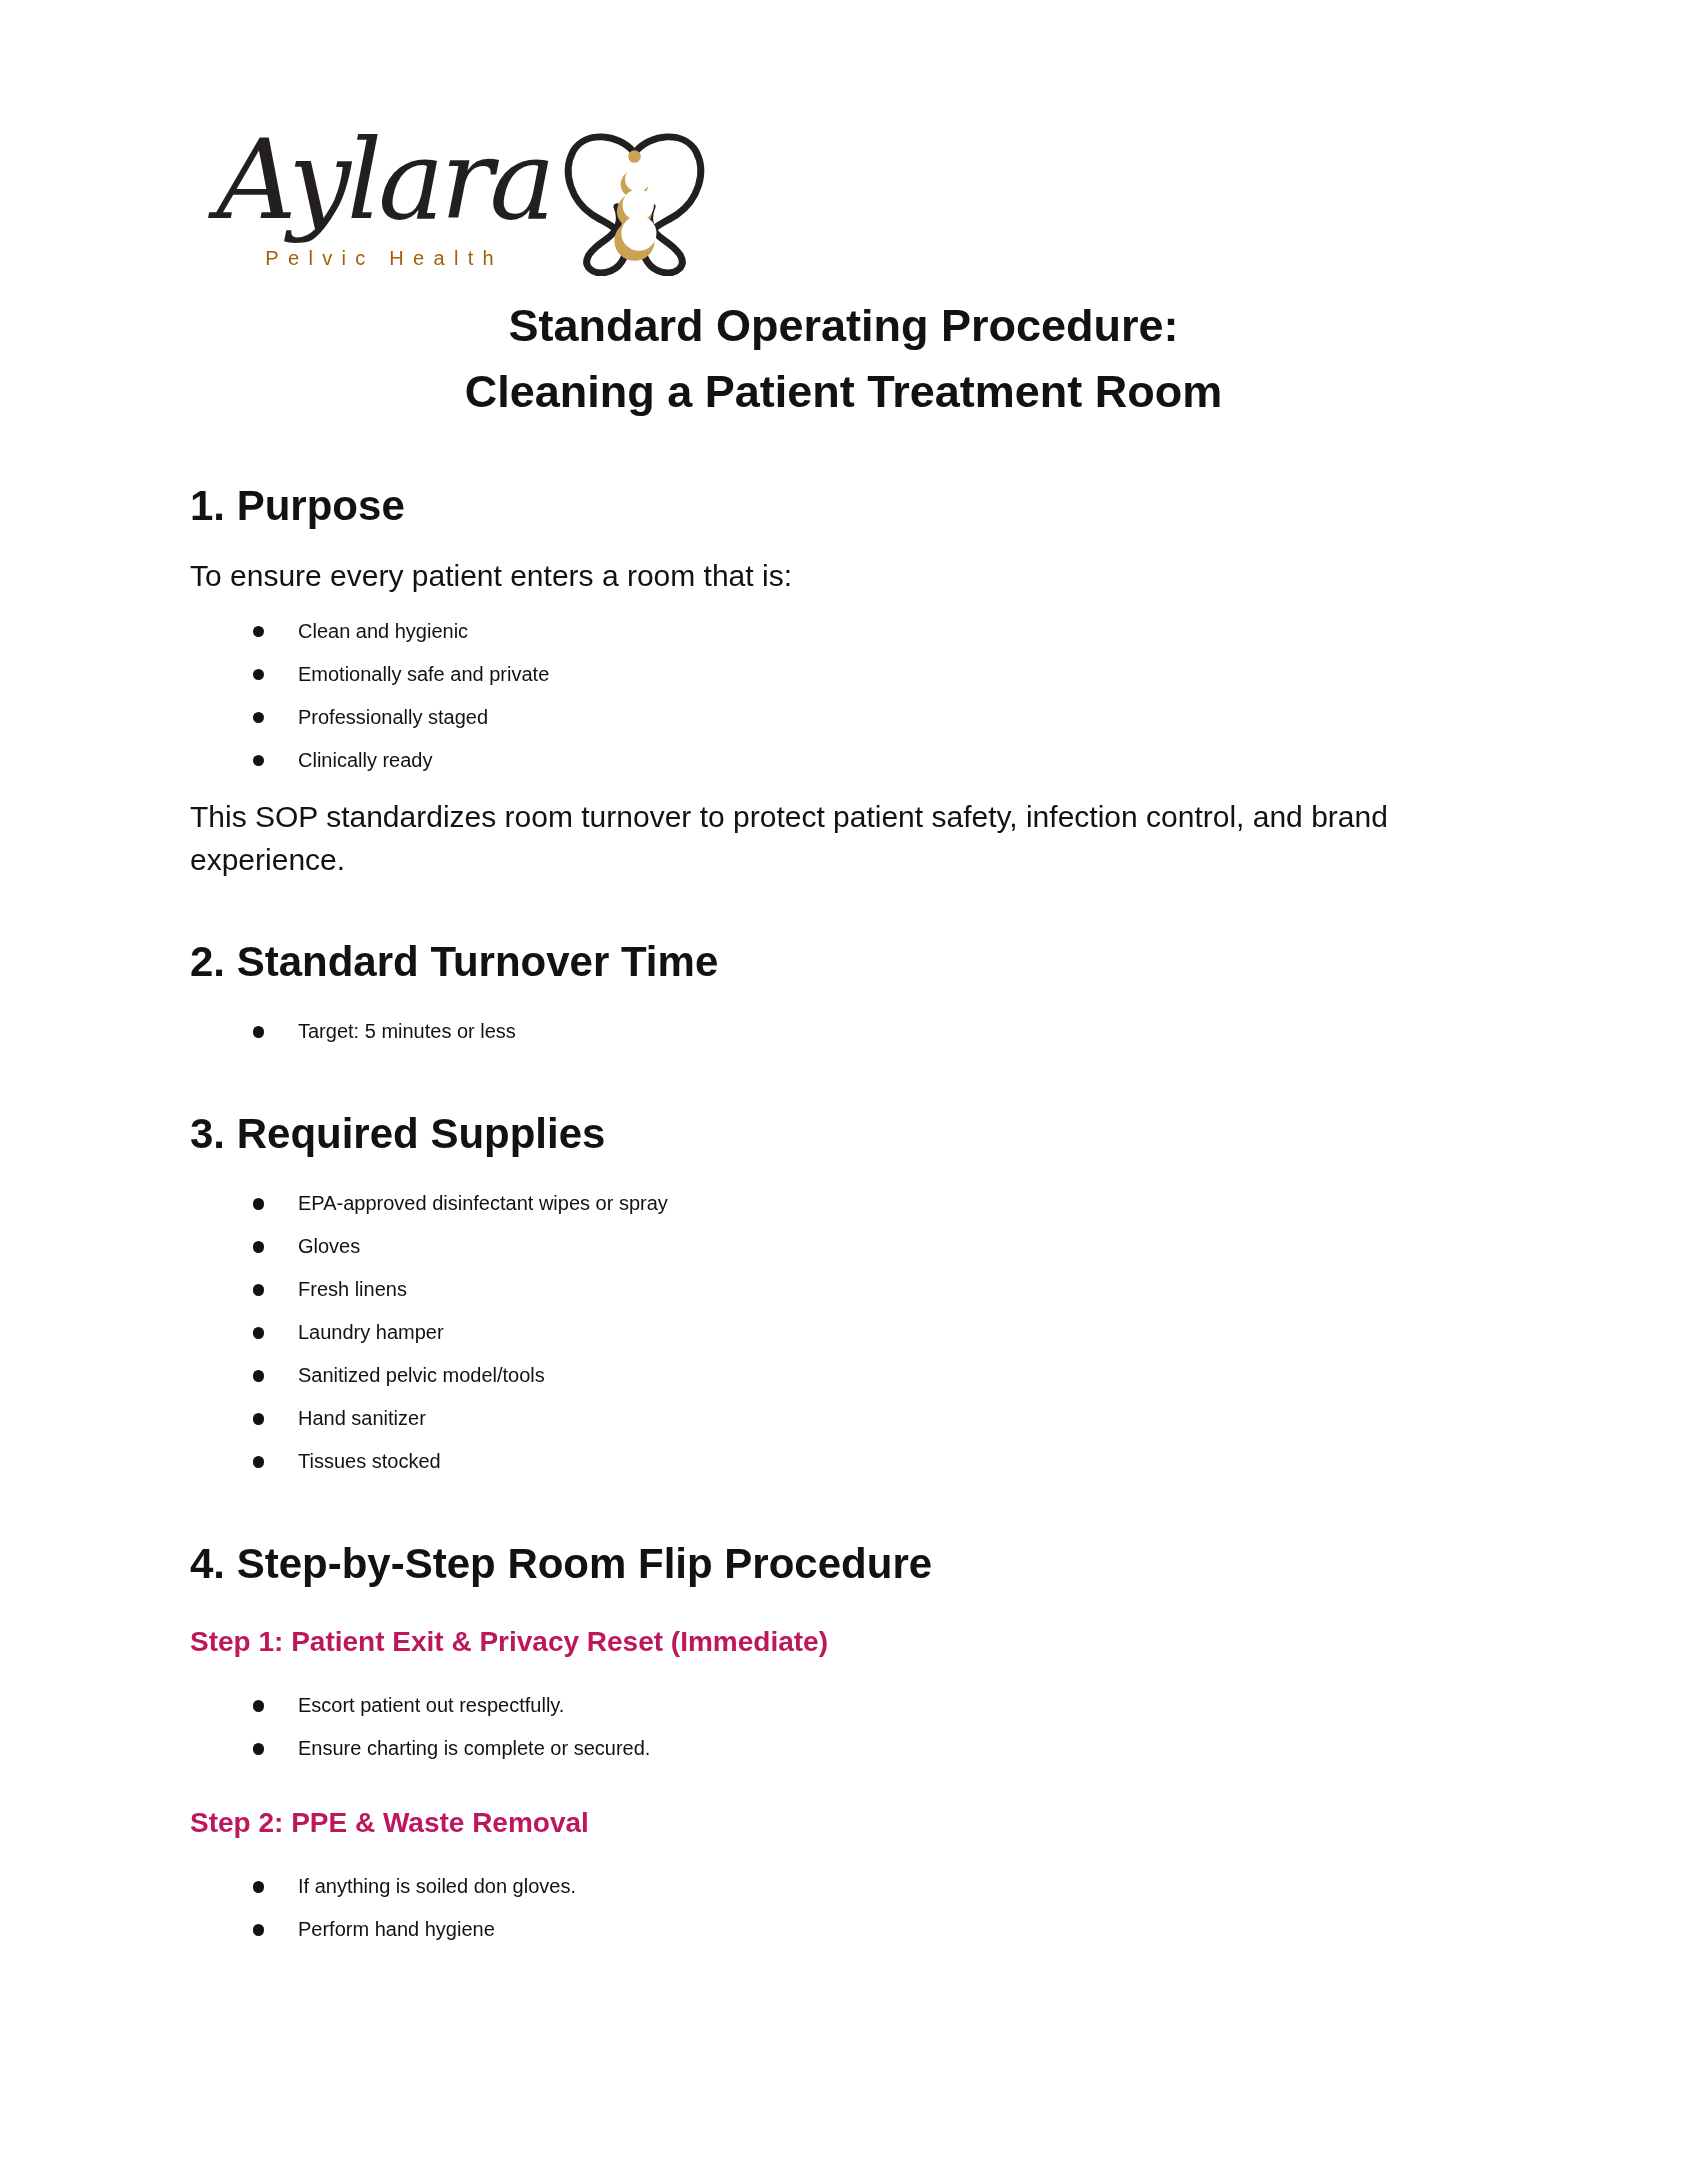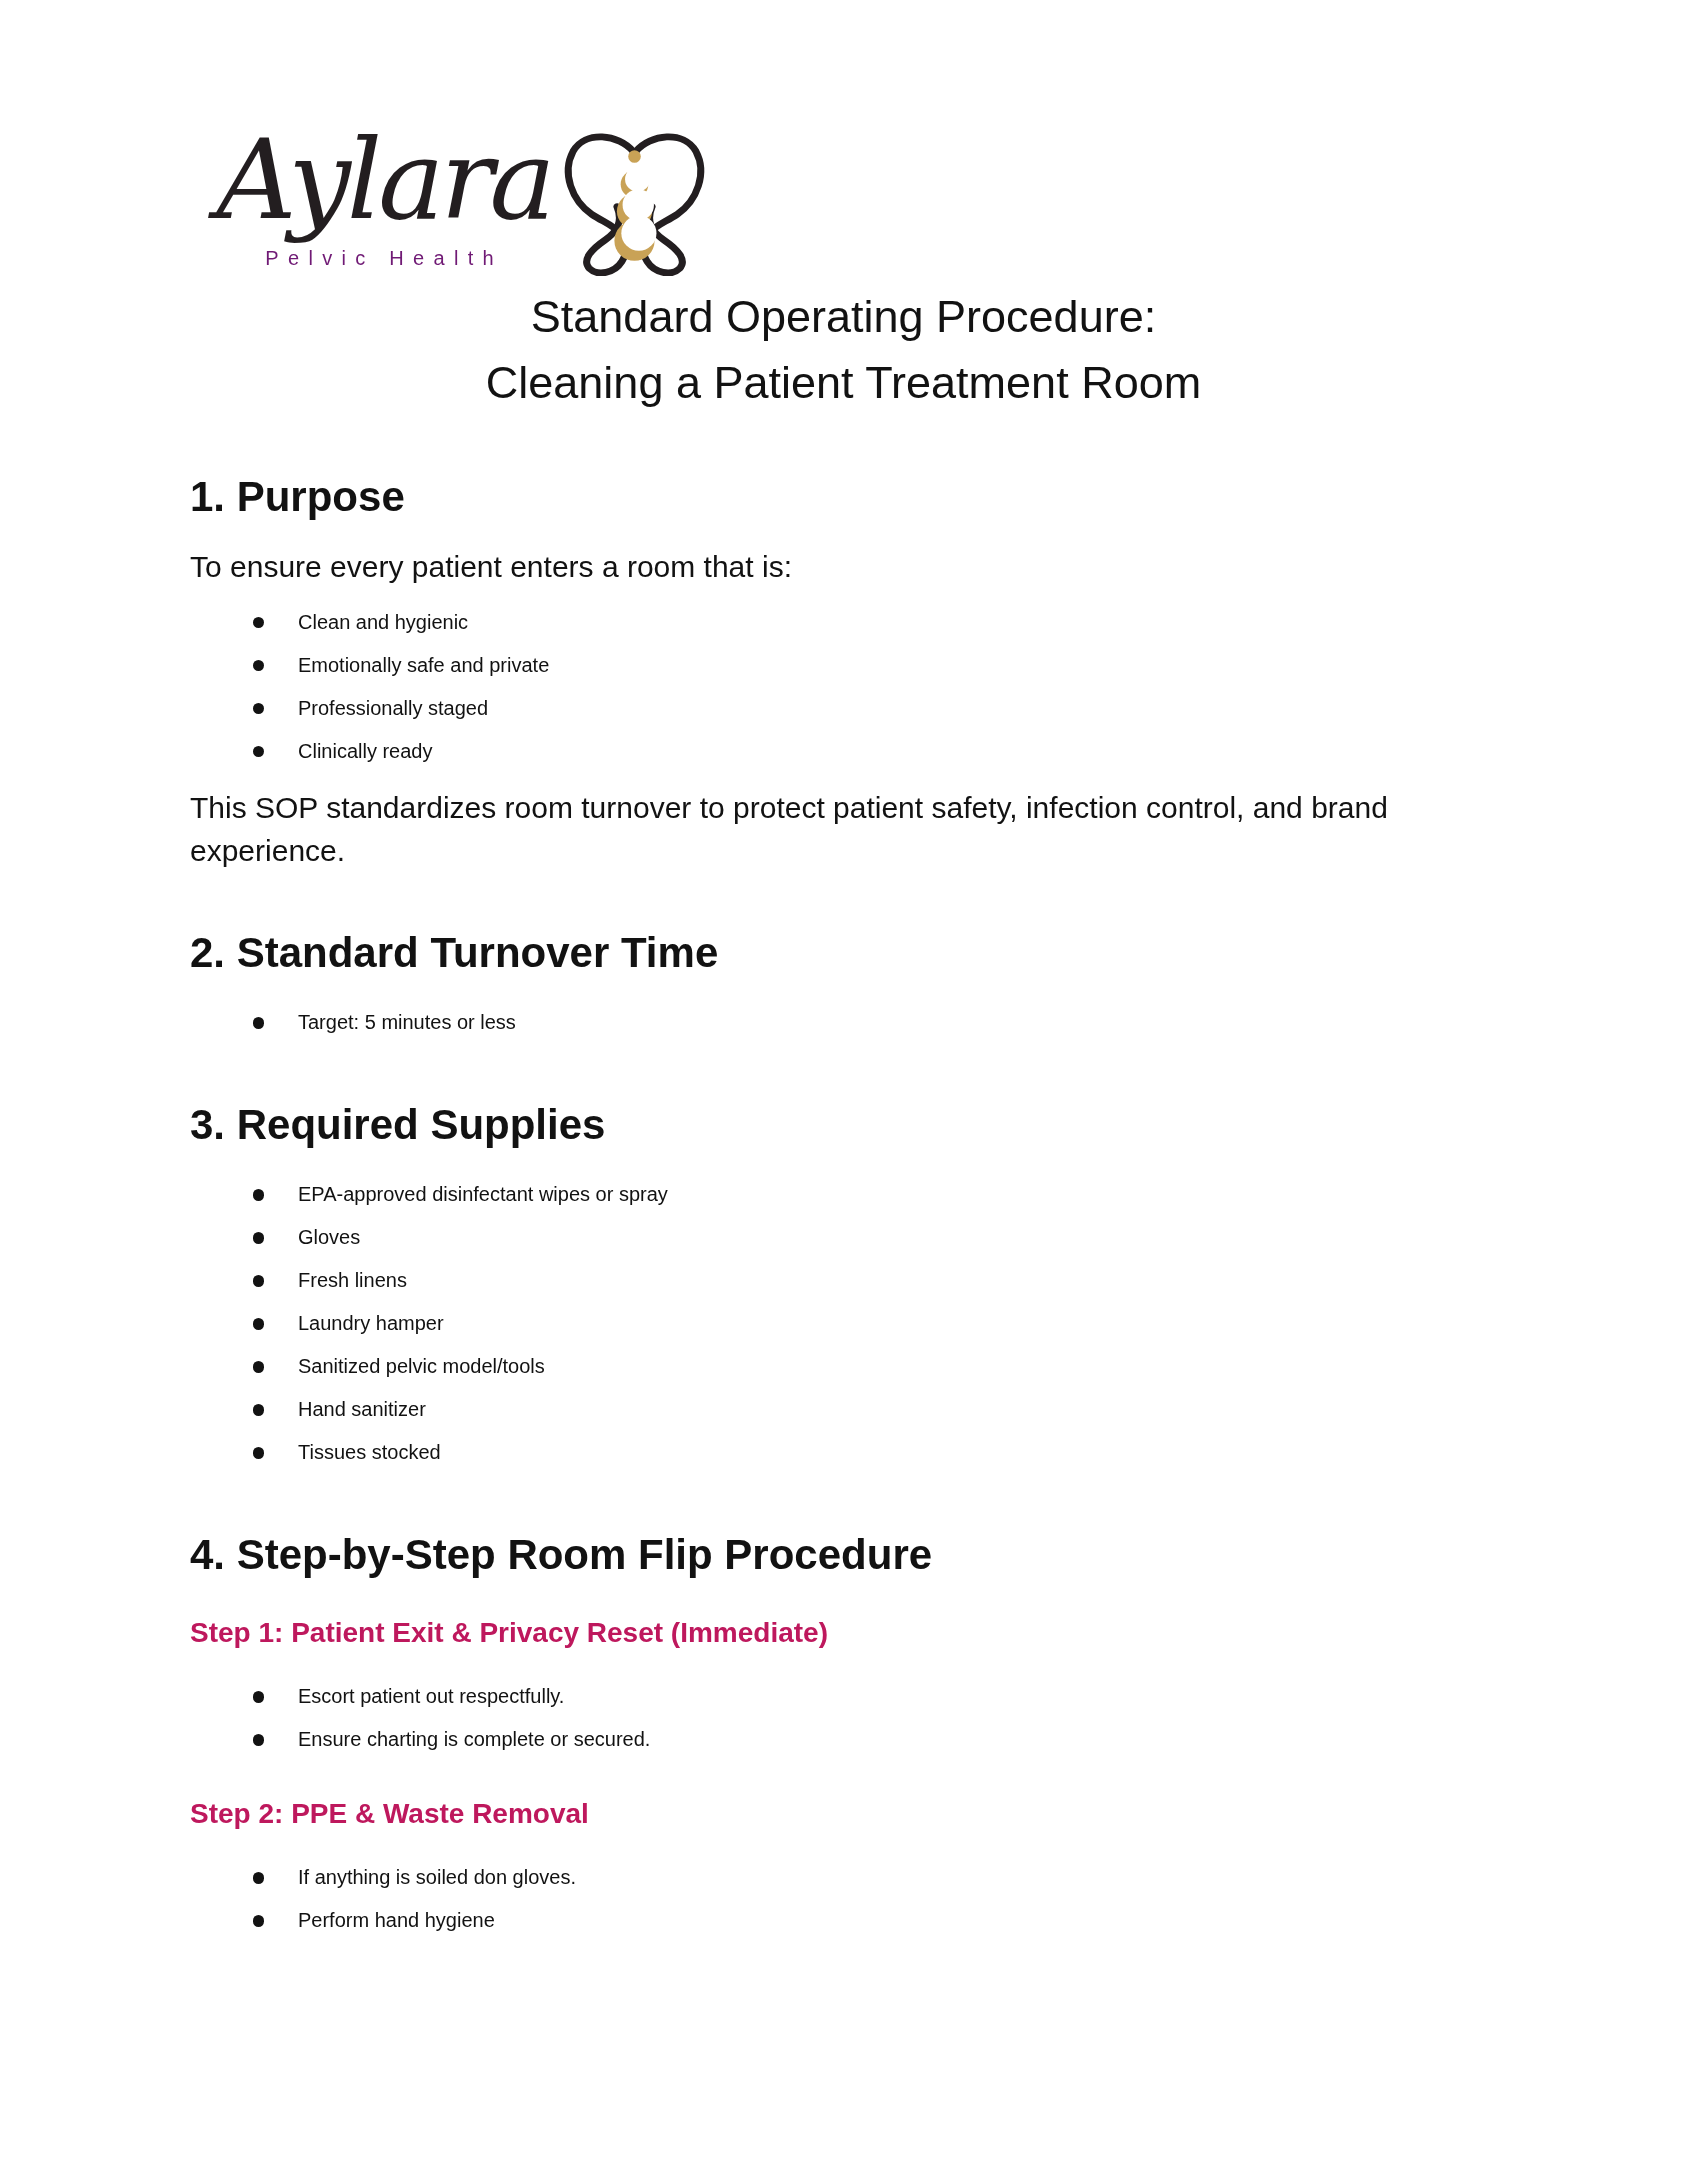"Pelvic Health" .logo-tagline { color: #701a75 -> #a16207 }
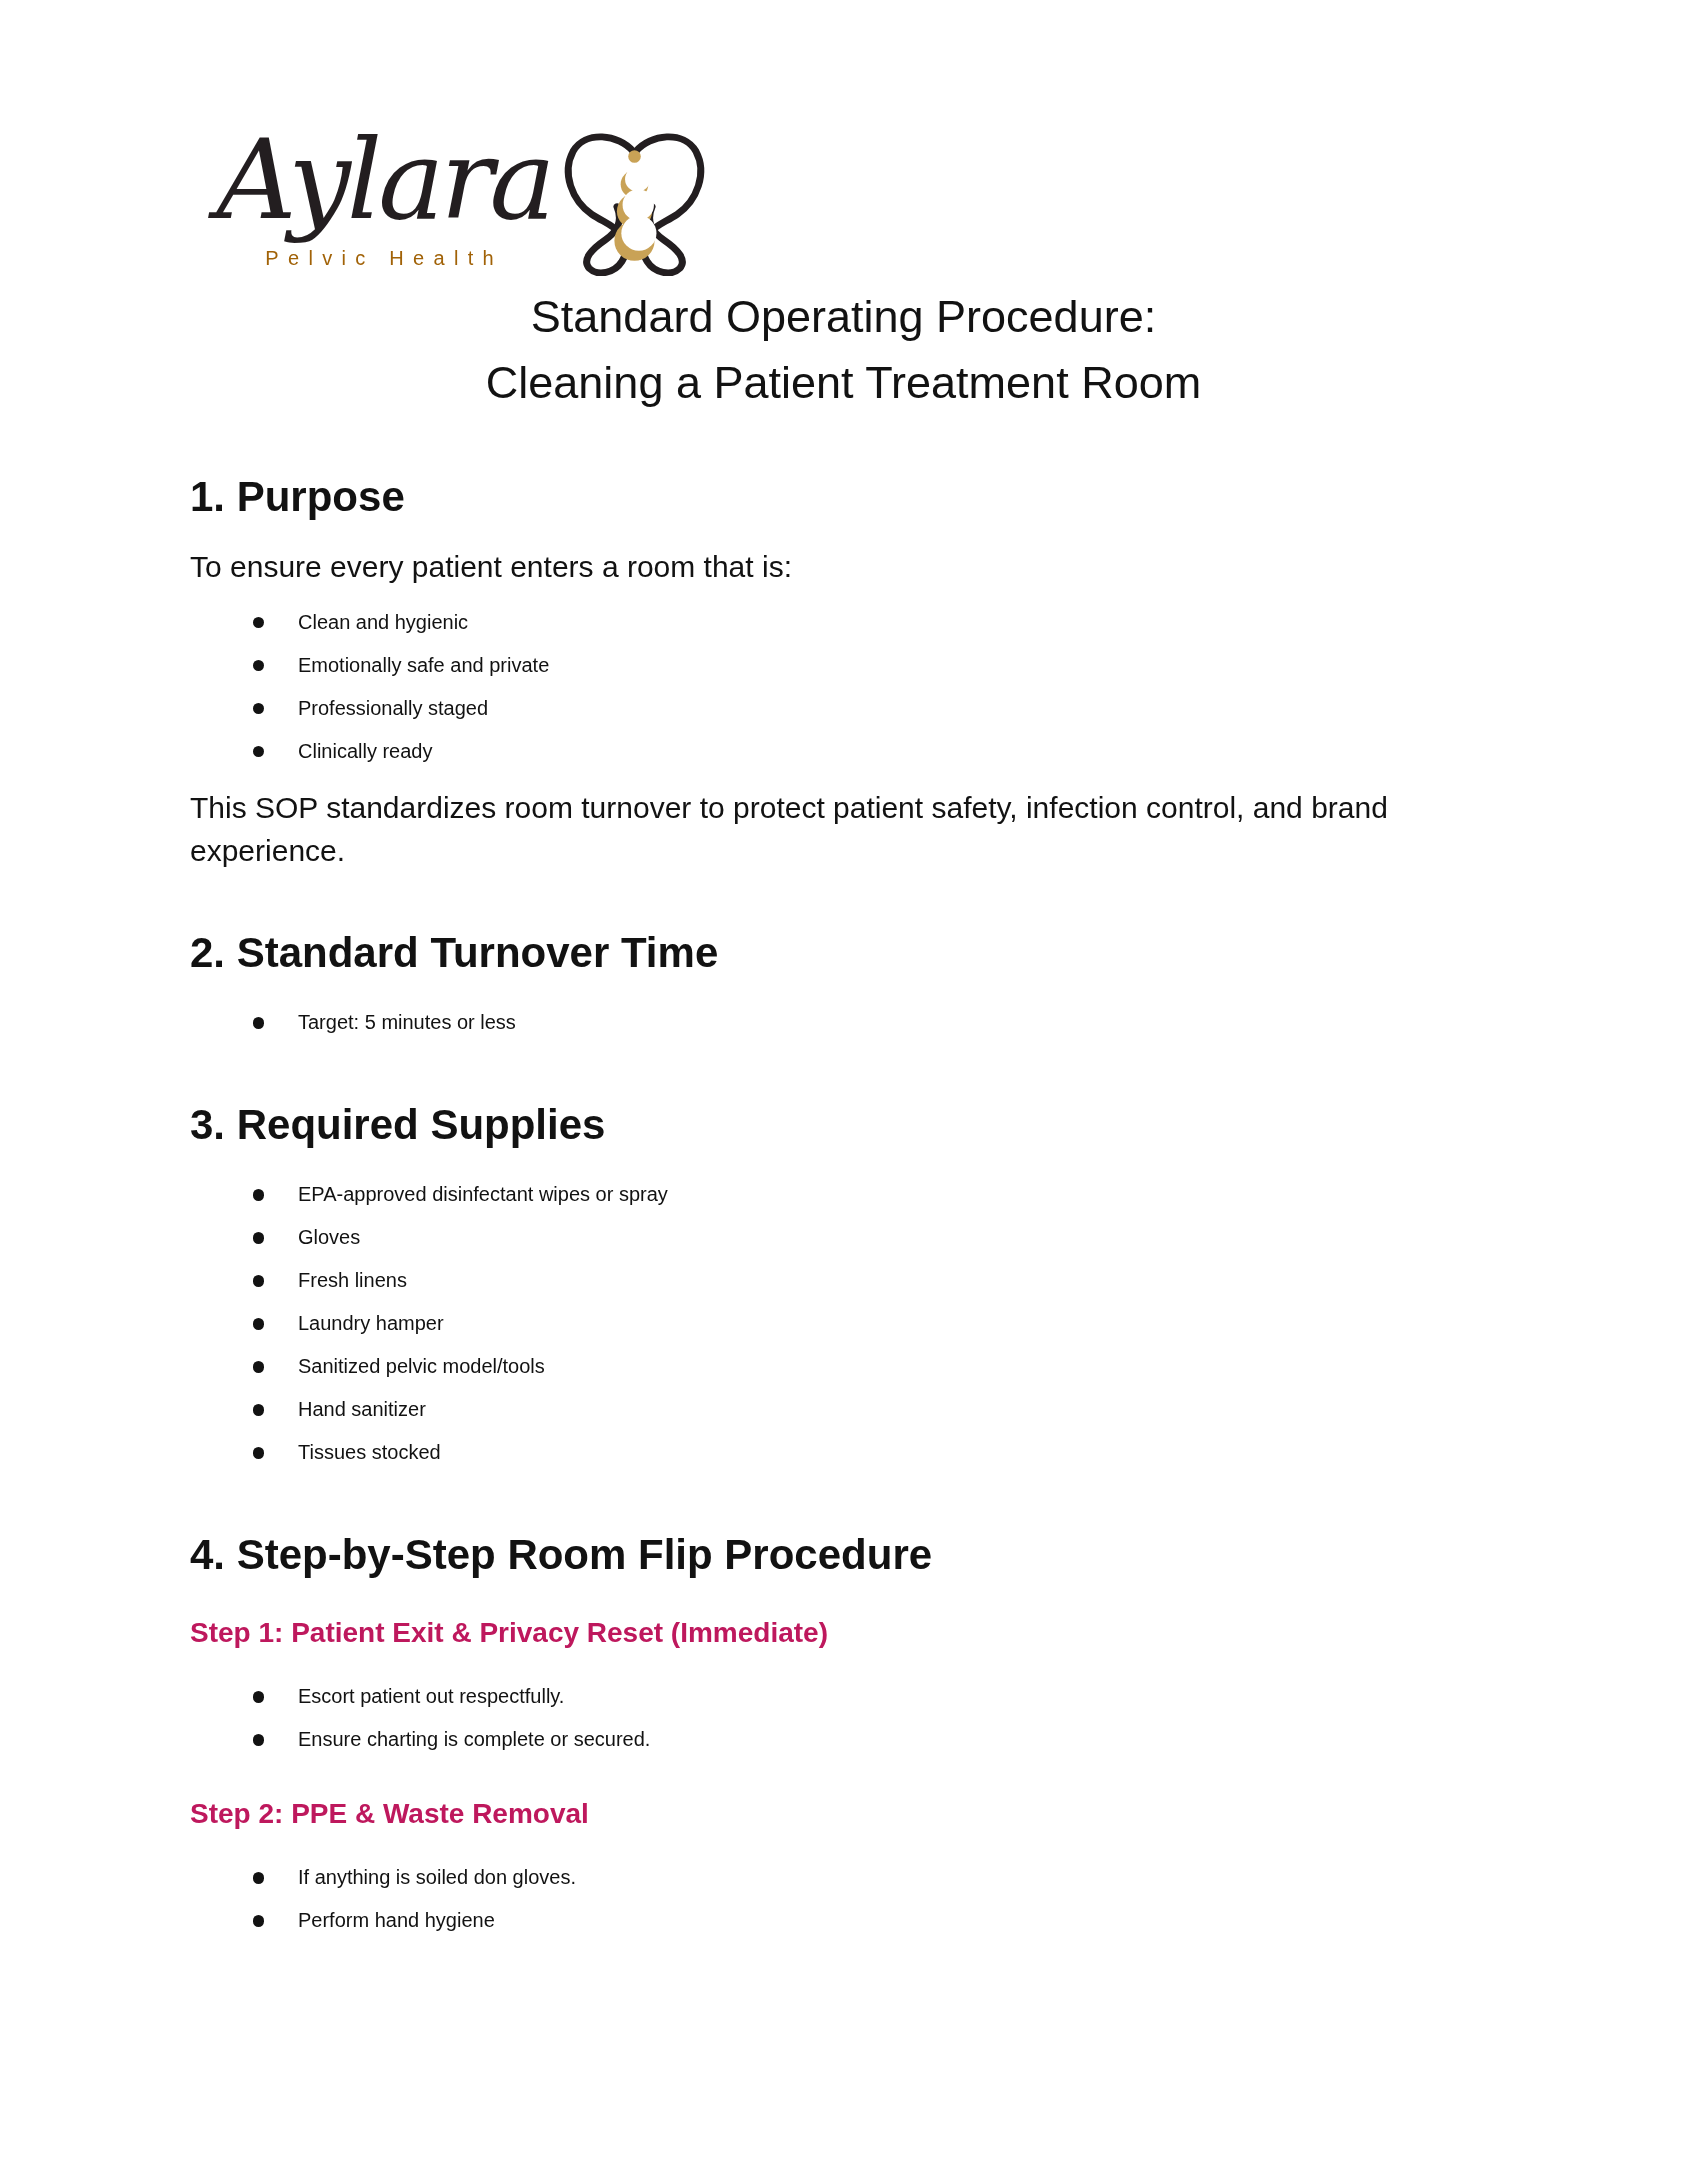"Standard Operating Procedure:" .doc-title { font-weight: normal -> bold; margin: 7px -> 16px }
